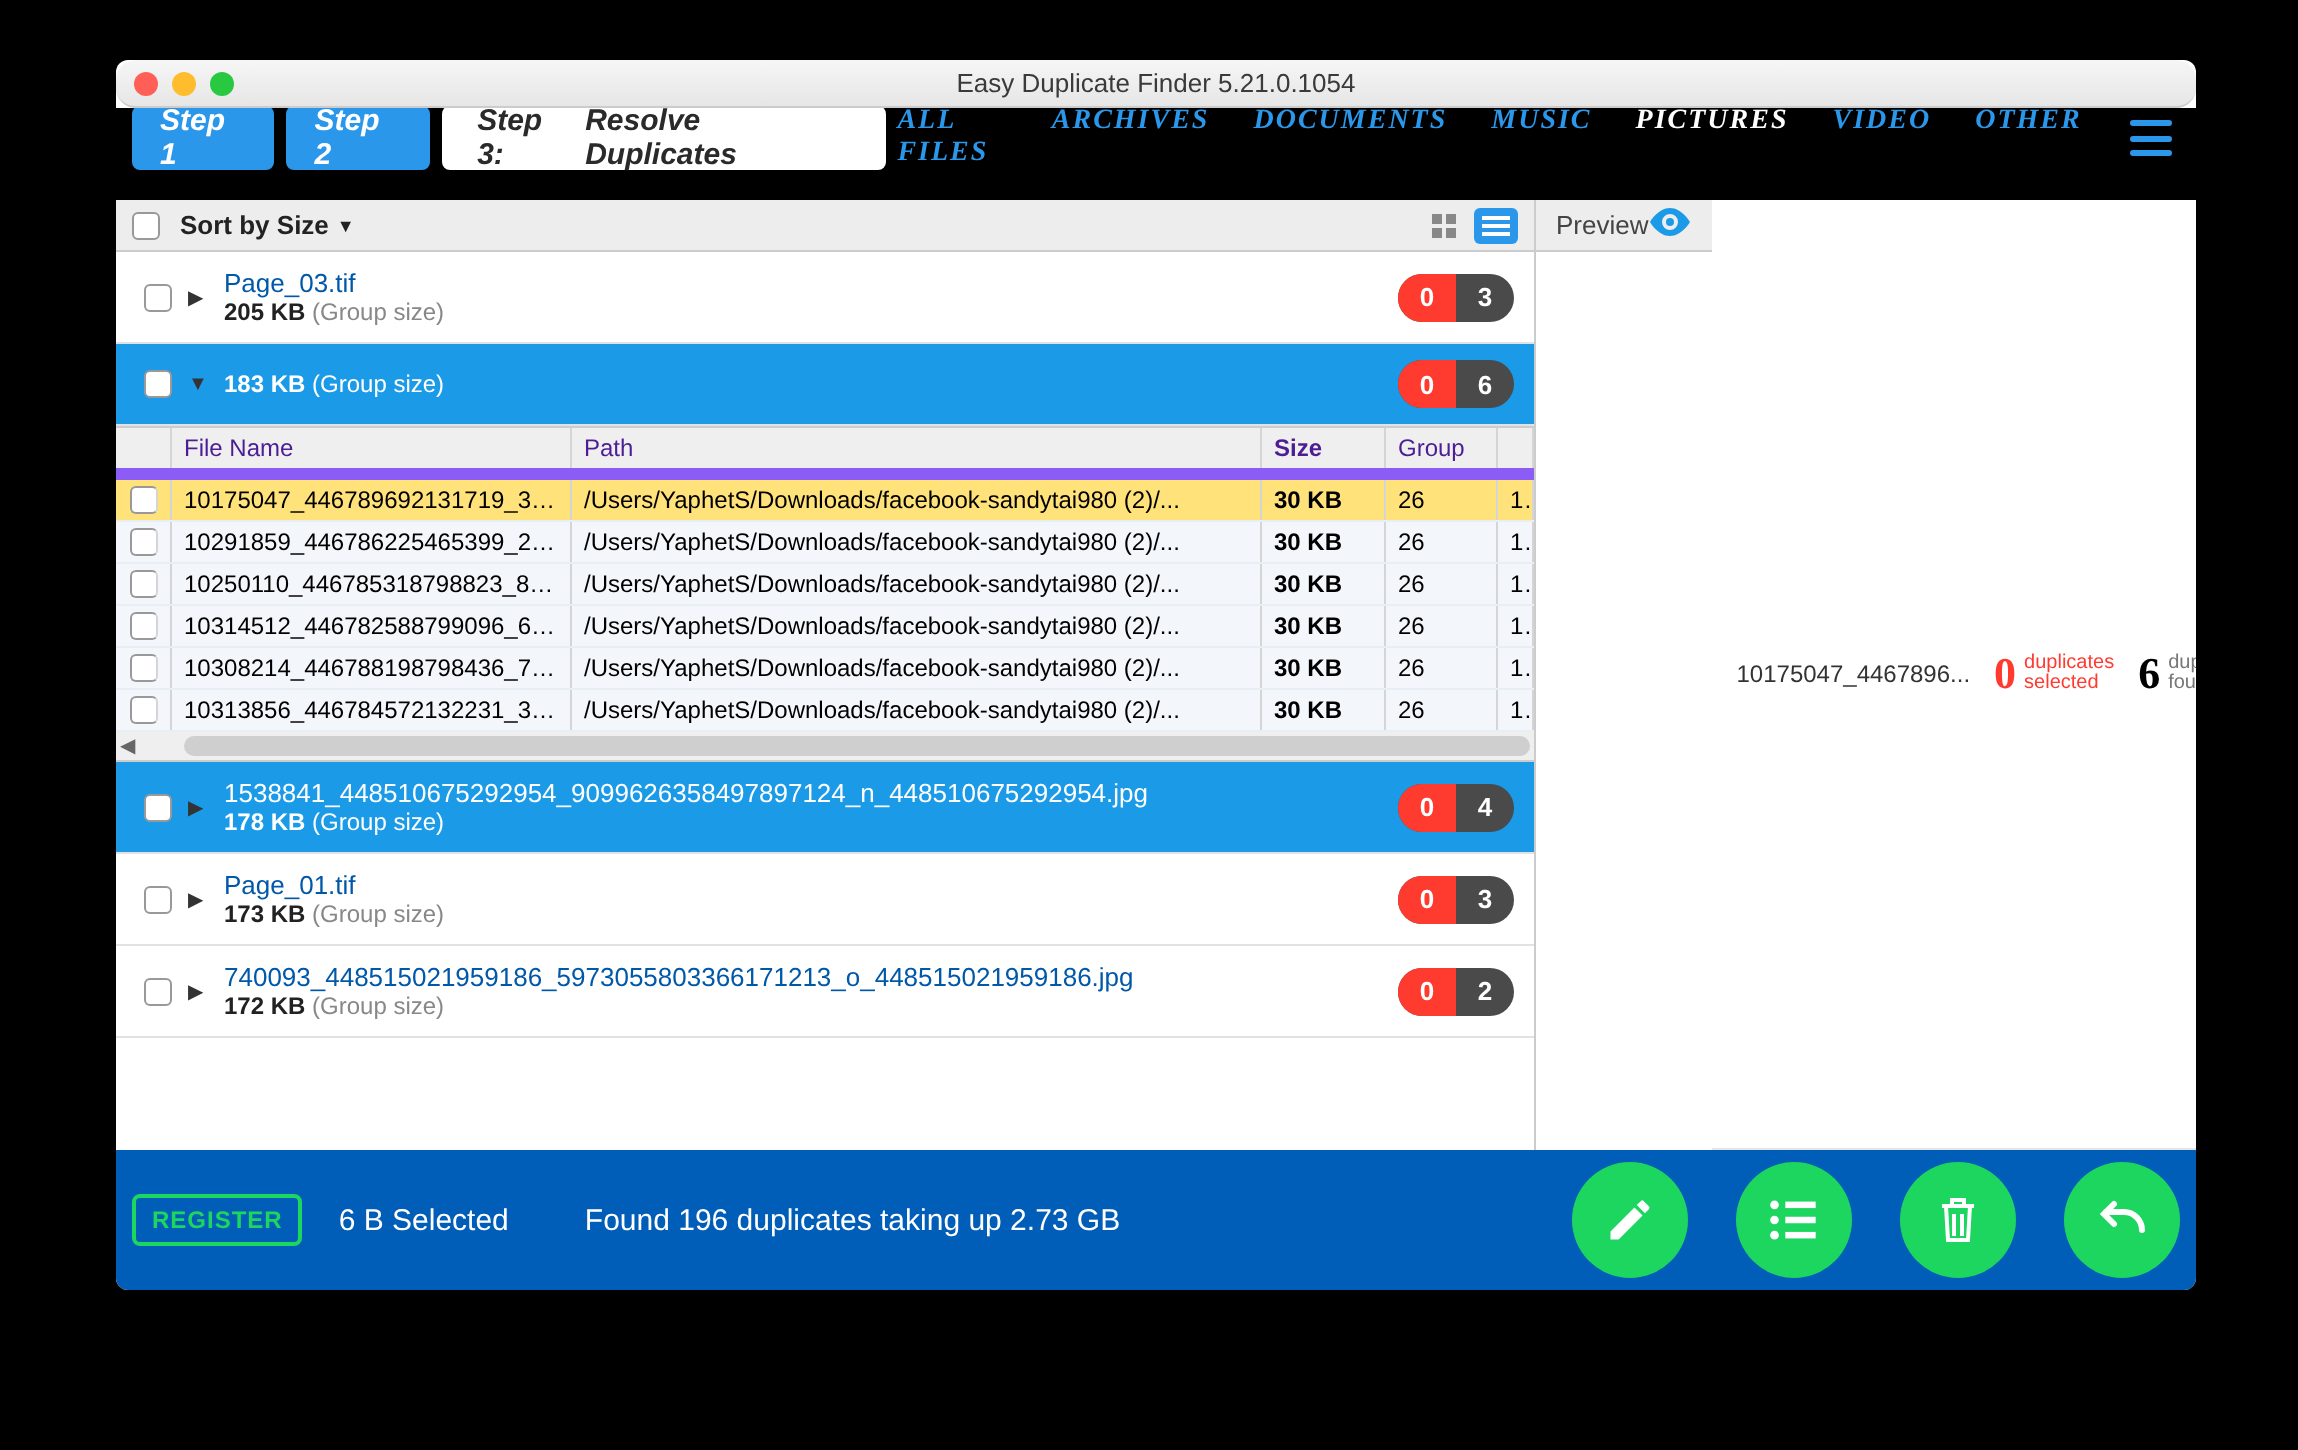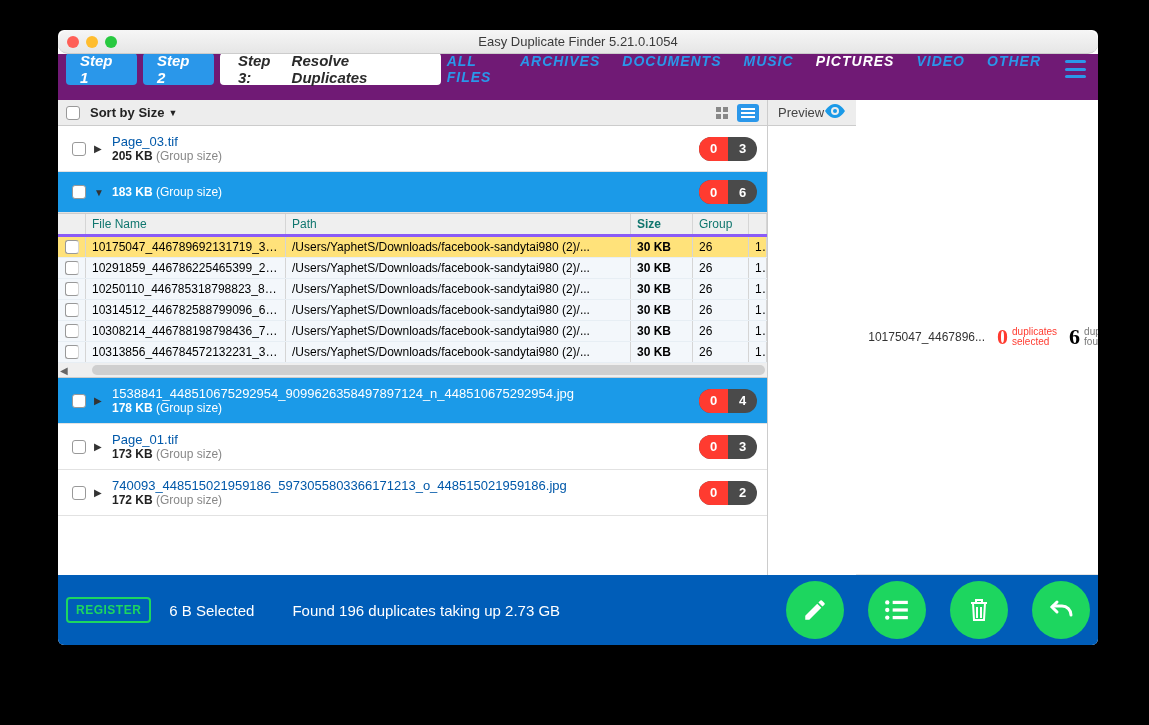"Step 1" .bluebar { background: #701a75 -> #000000 }
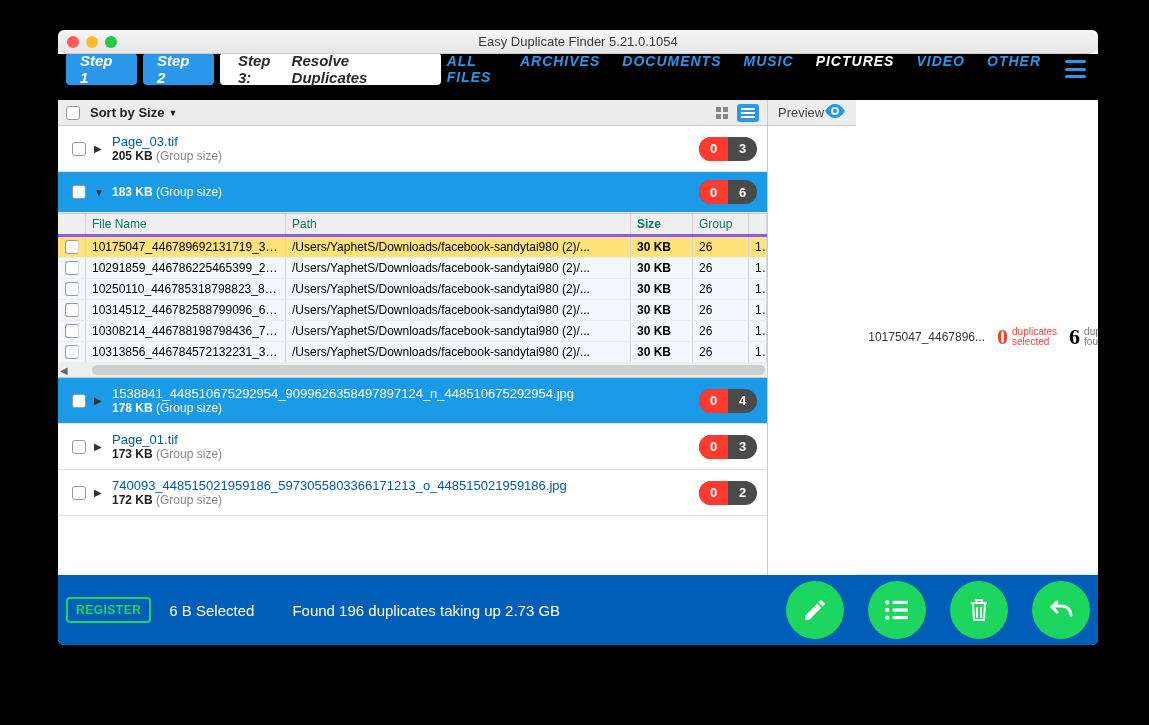"ALL FILES" .cat-tabs { font-family: Liberation Sans, sans-serif -> Liberation Serif, serif }
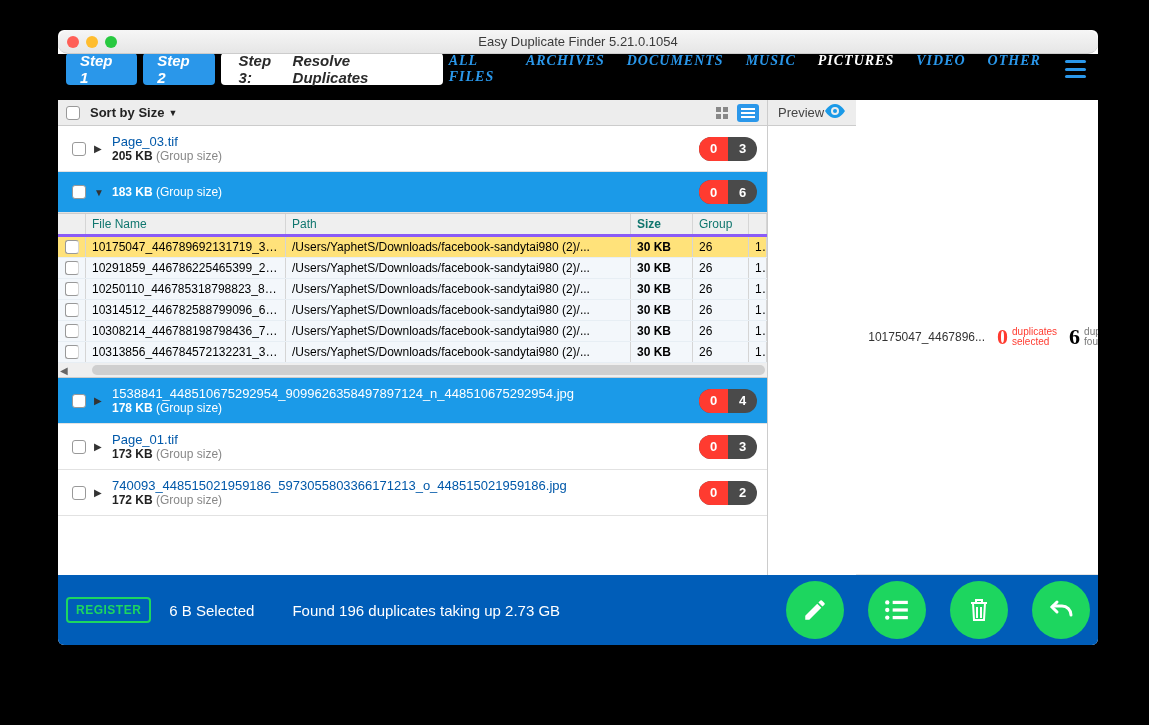"File Name" .tbl .hdr { border-bottom: 3px solid #8b5cf6 -> 6px solid #8b5cf6; color: #0f766e -> #4c1d95 }
